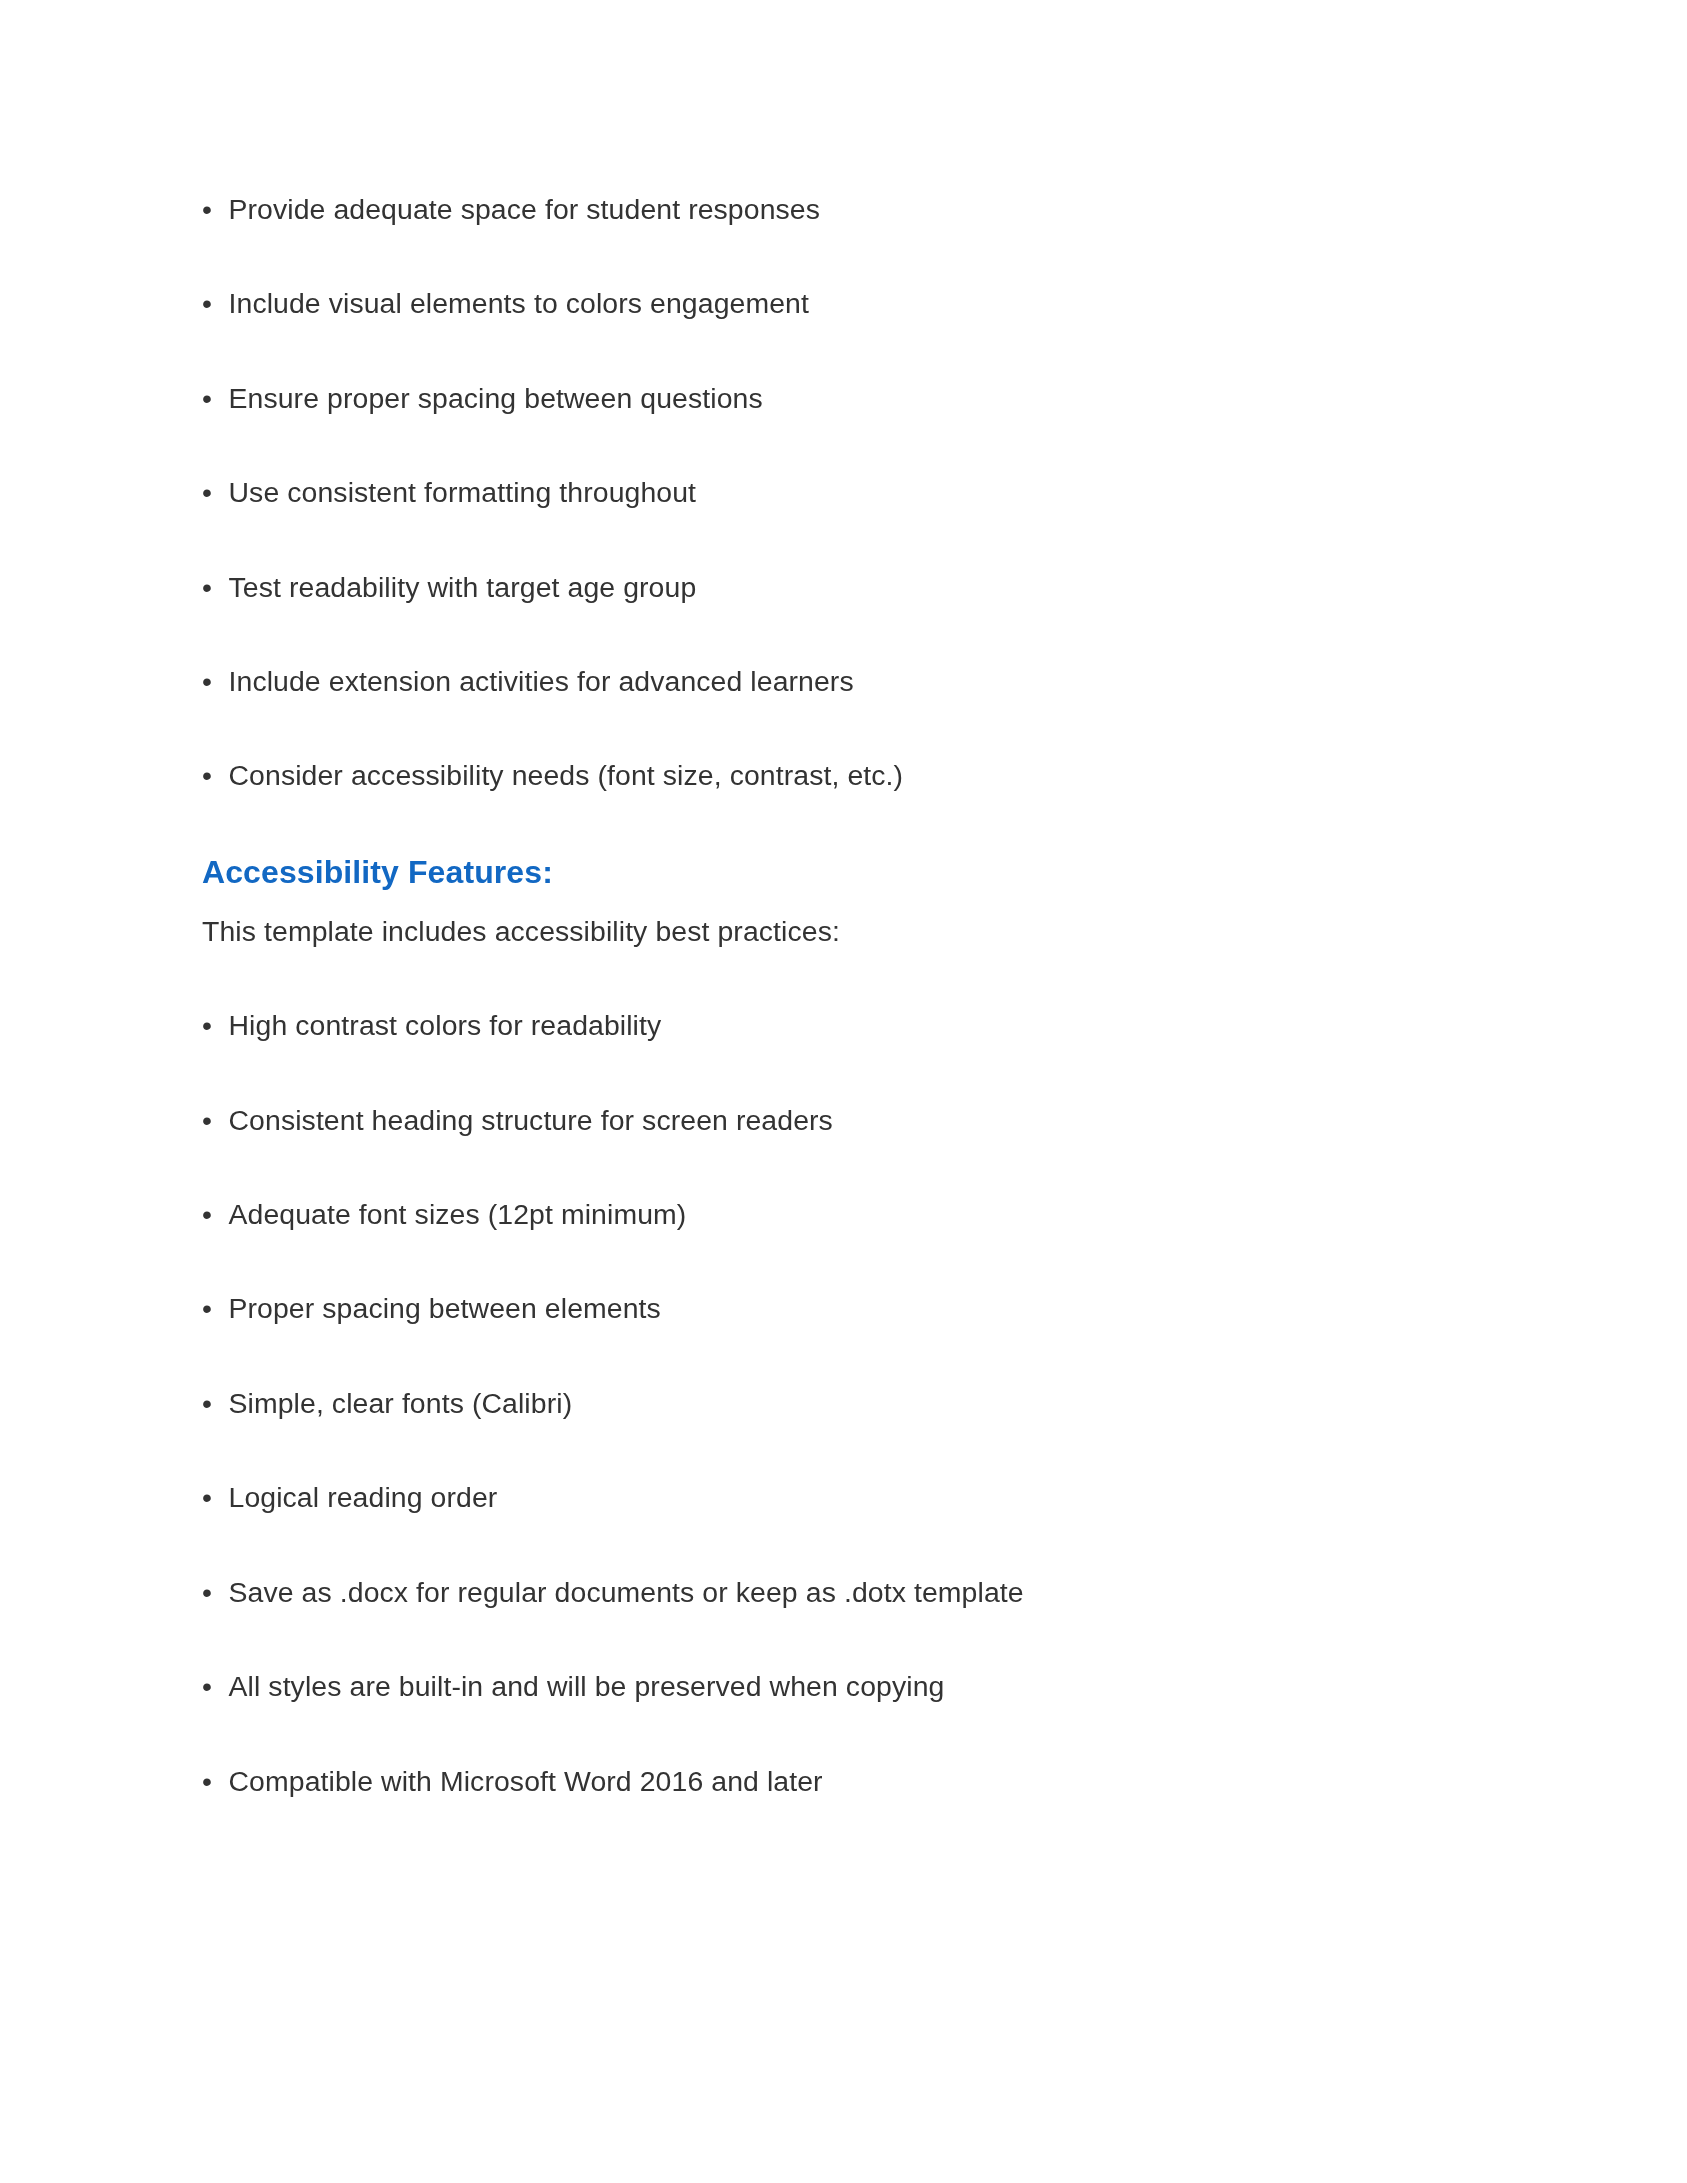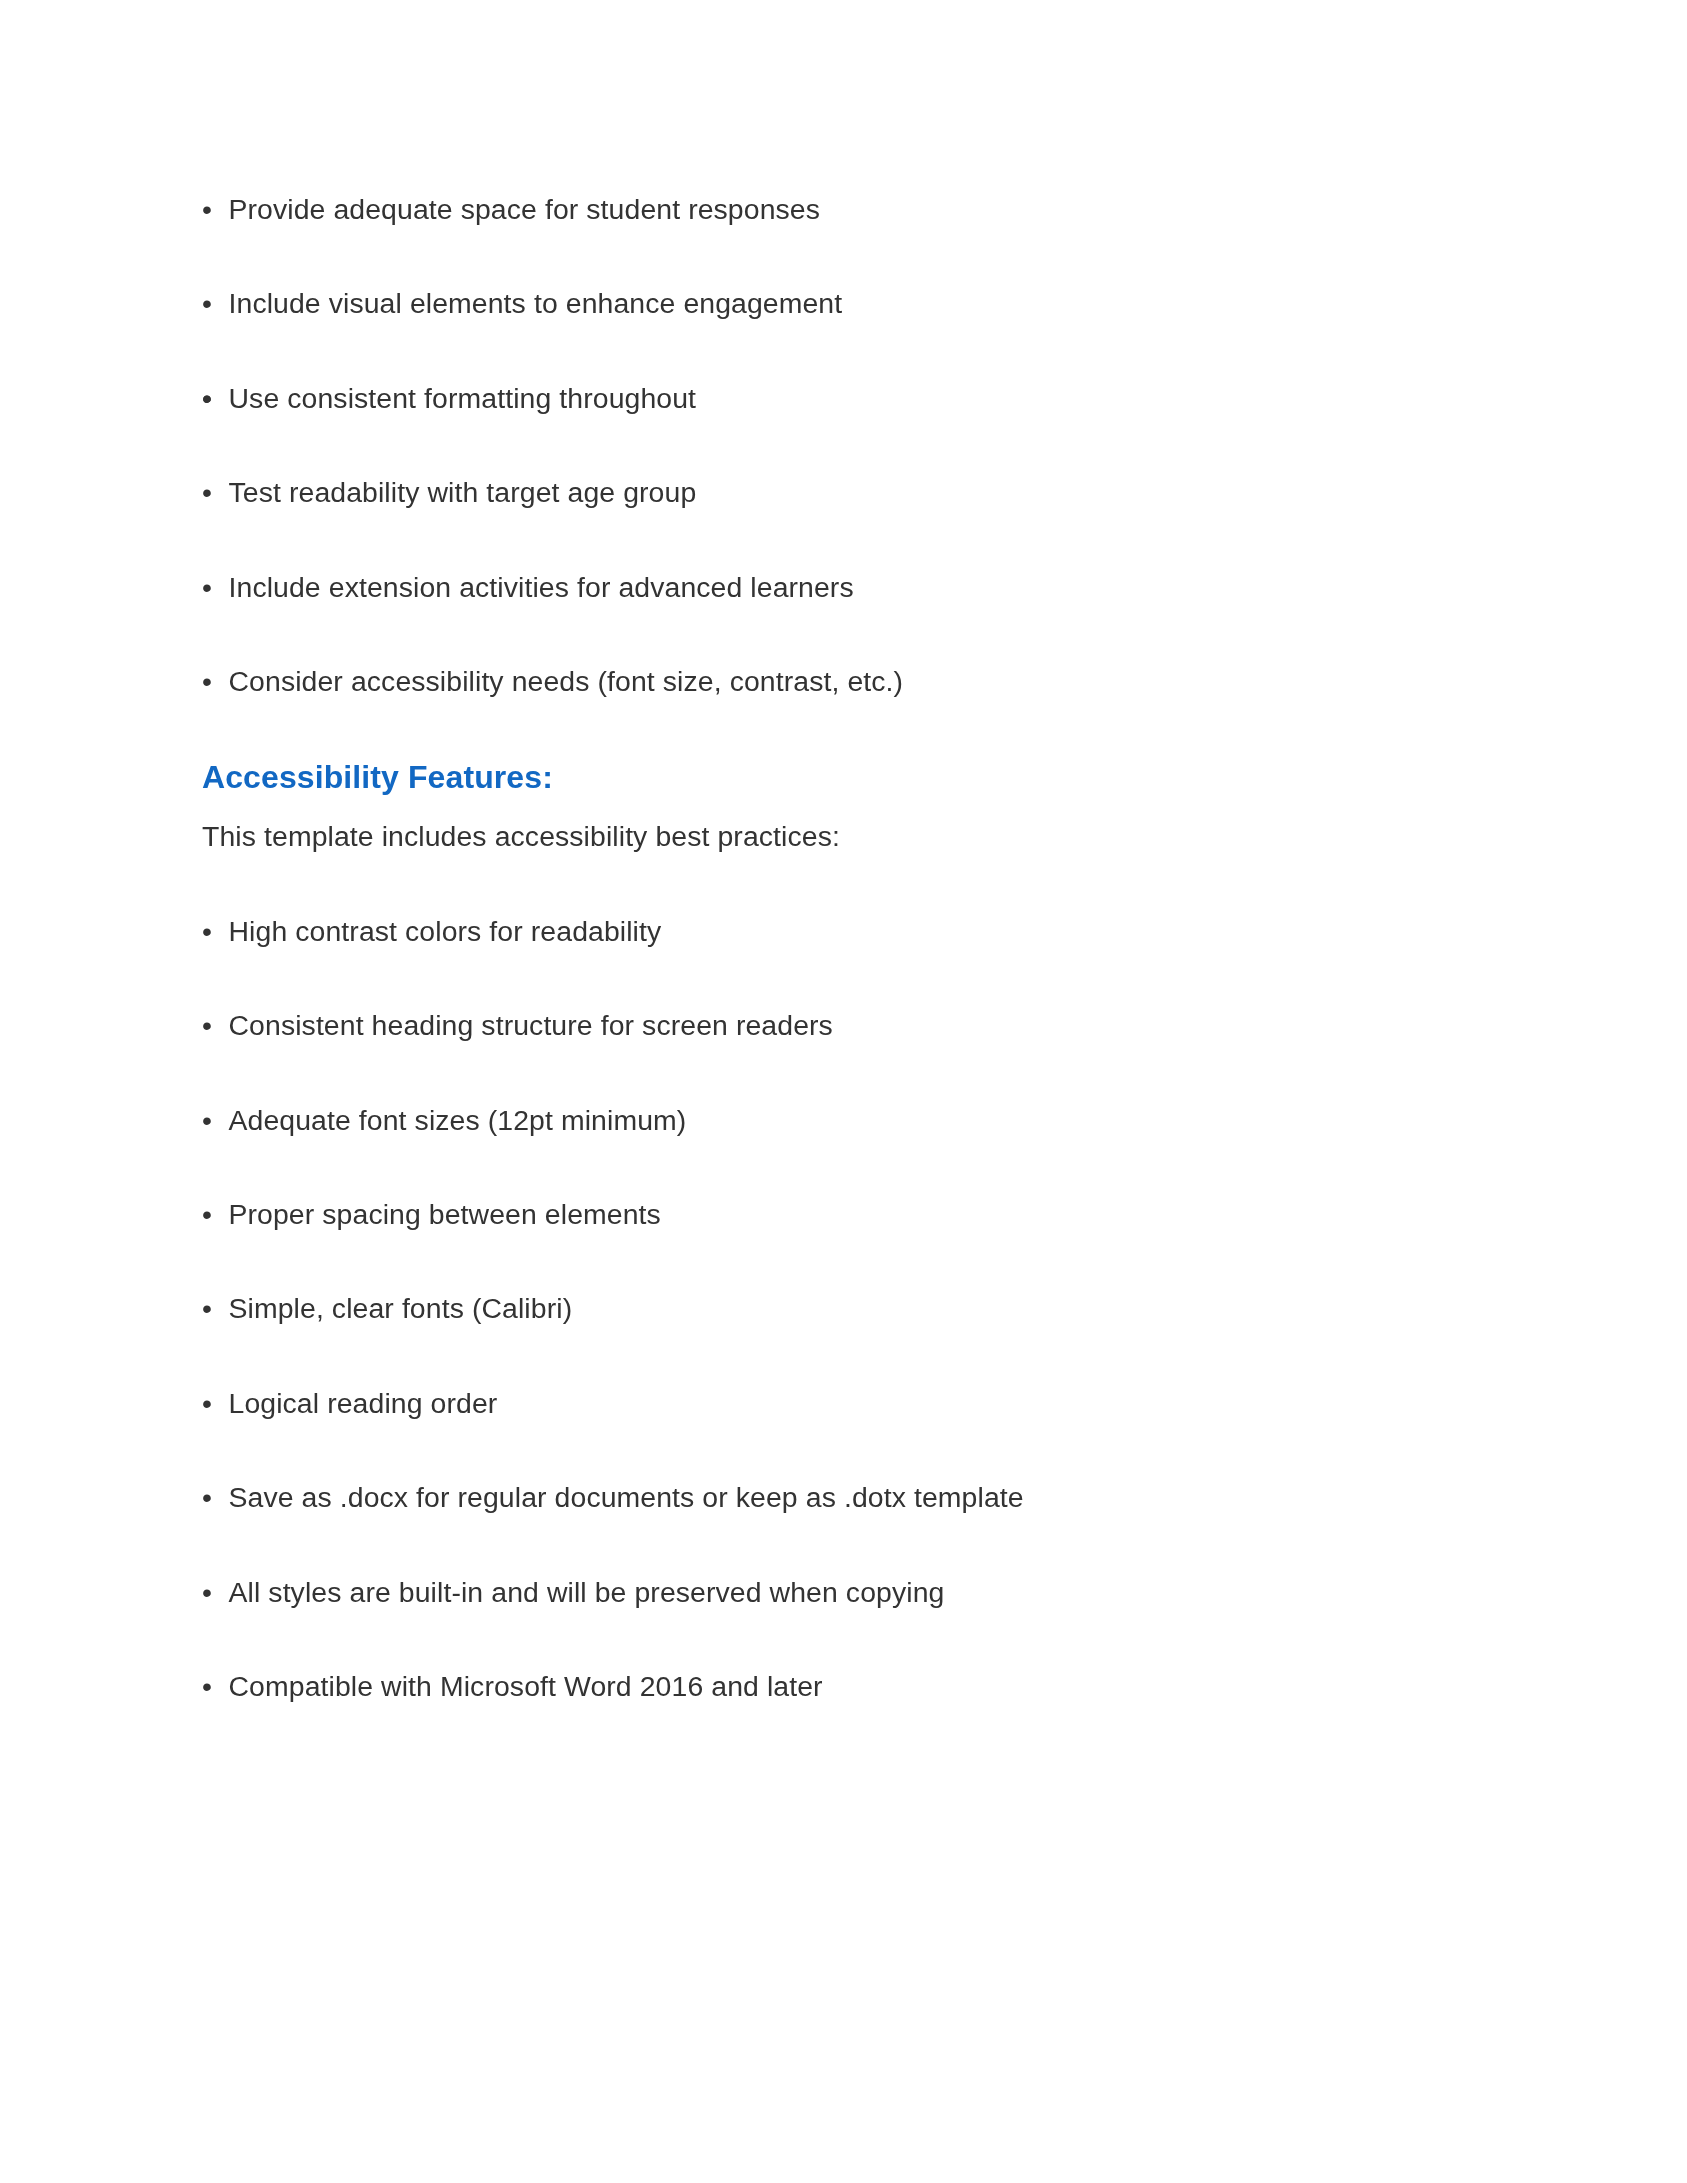"Include visual elements to enhance" span.bullet-text { text: enhance -> colors }
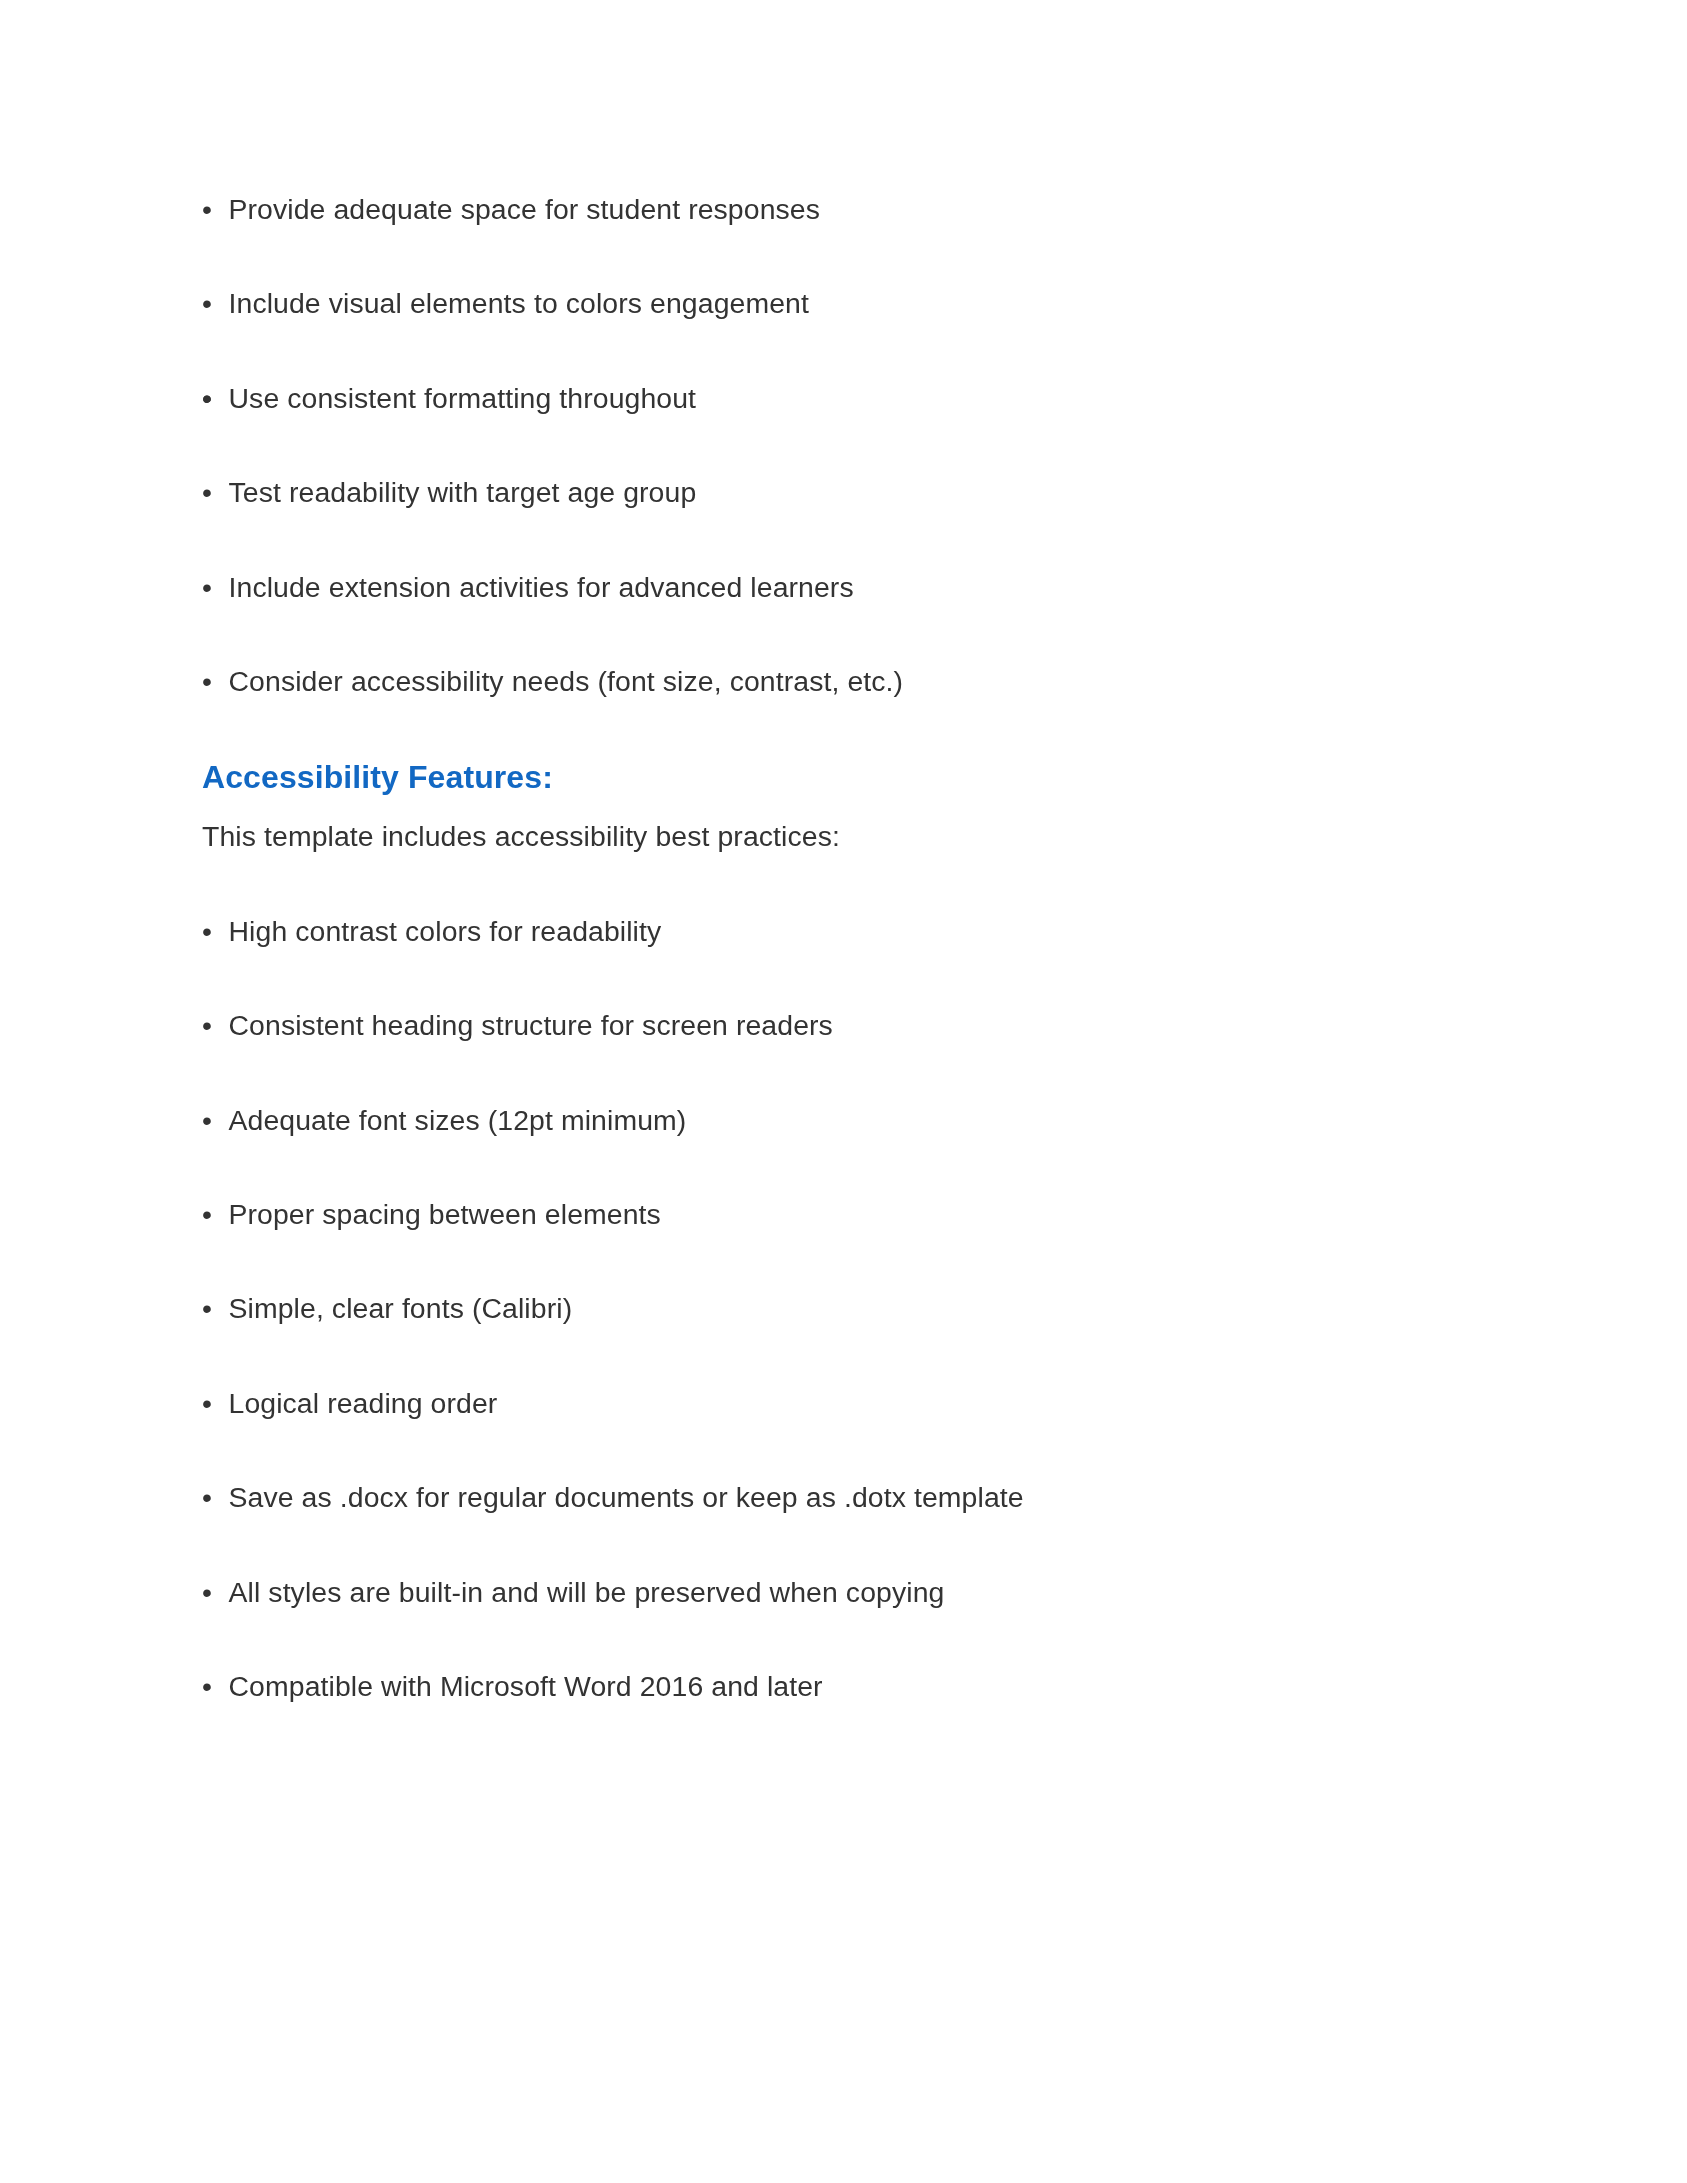"Ensure proper spacing between questions" span.bullet-text { html: none -> <span>Ensure proper spacing between questions</span> }
